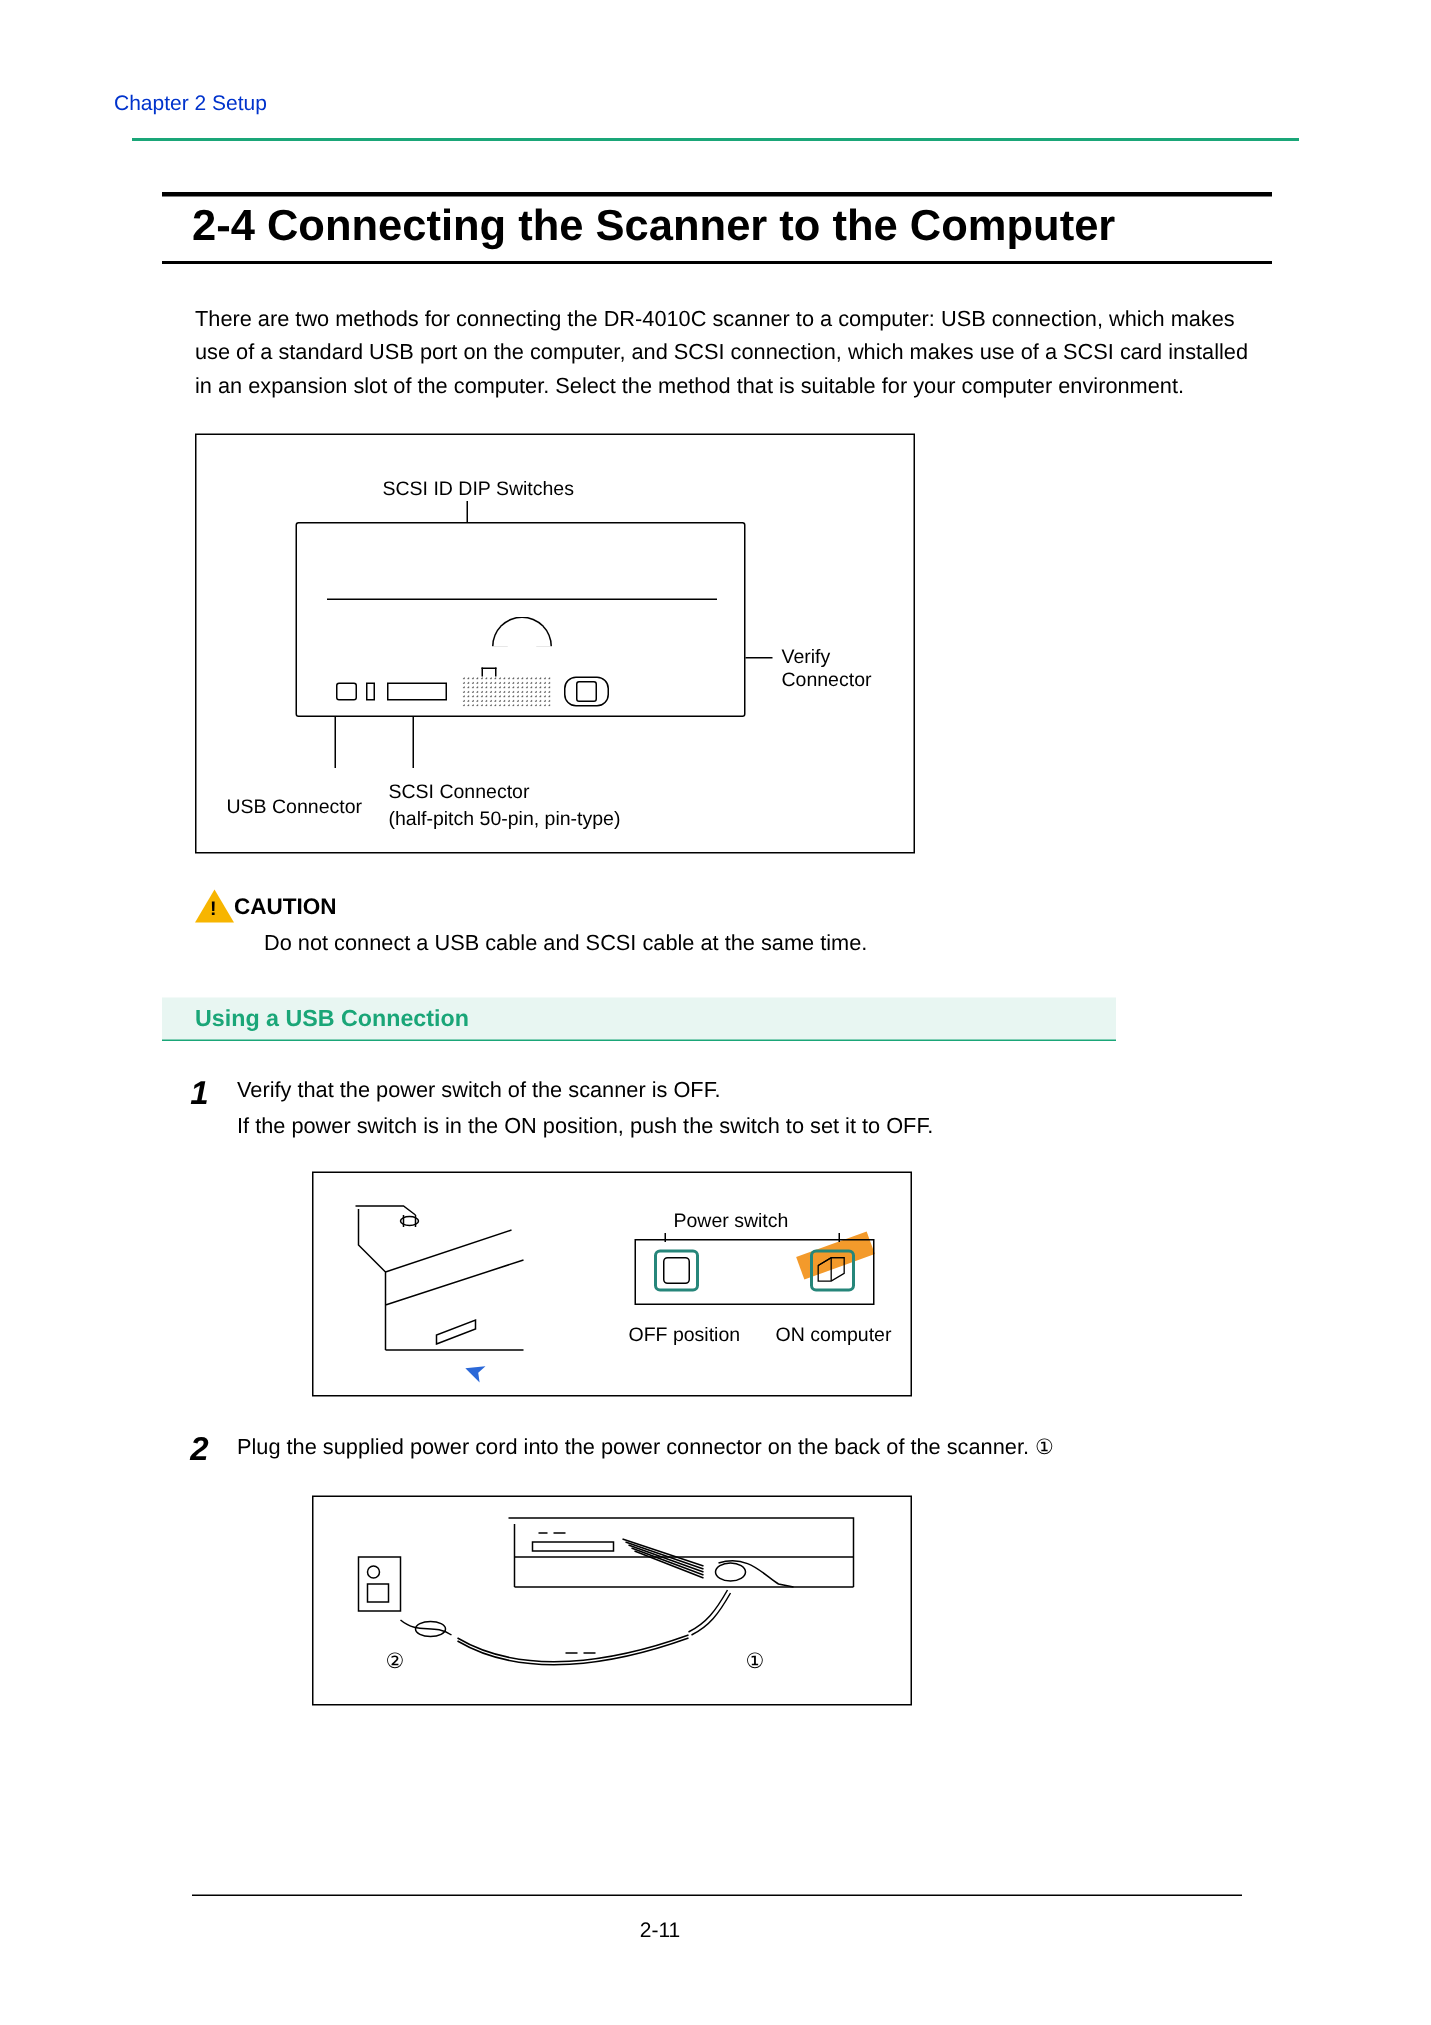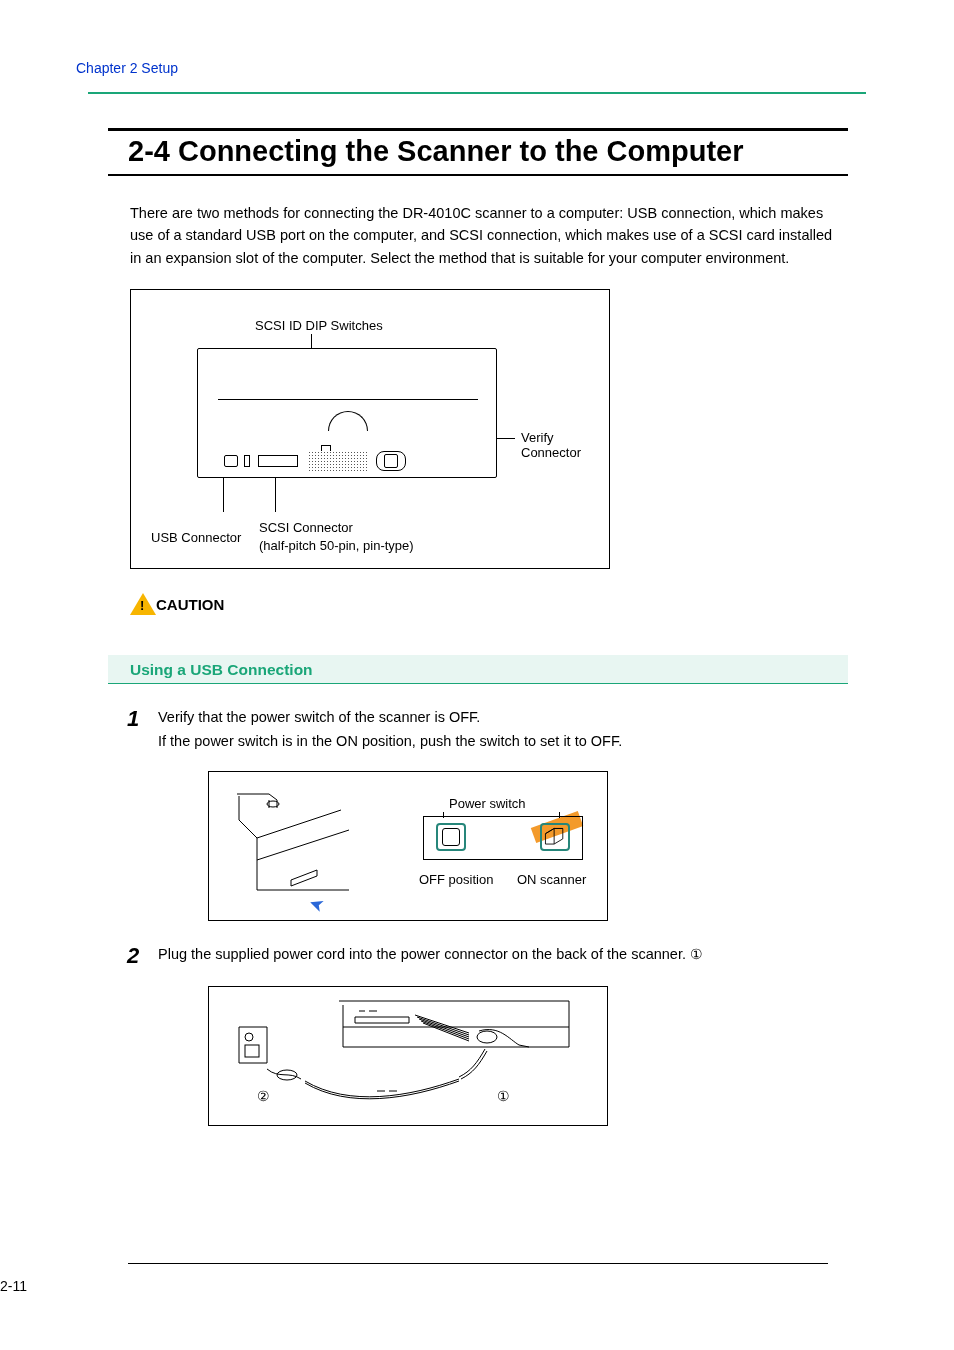"Do not connect a USB" div.caution-text { html: none -> <div>Do not connect a USB cable and SCSI cable at the same time.</div> }
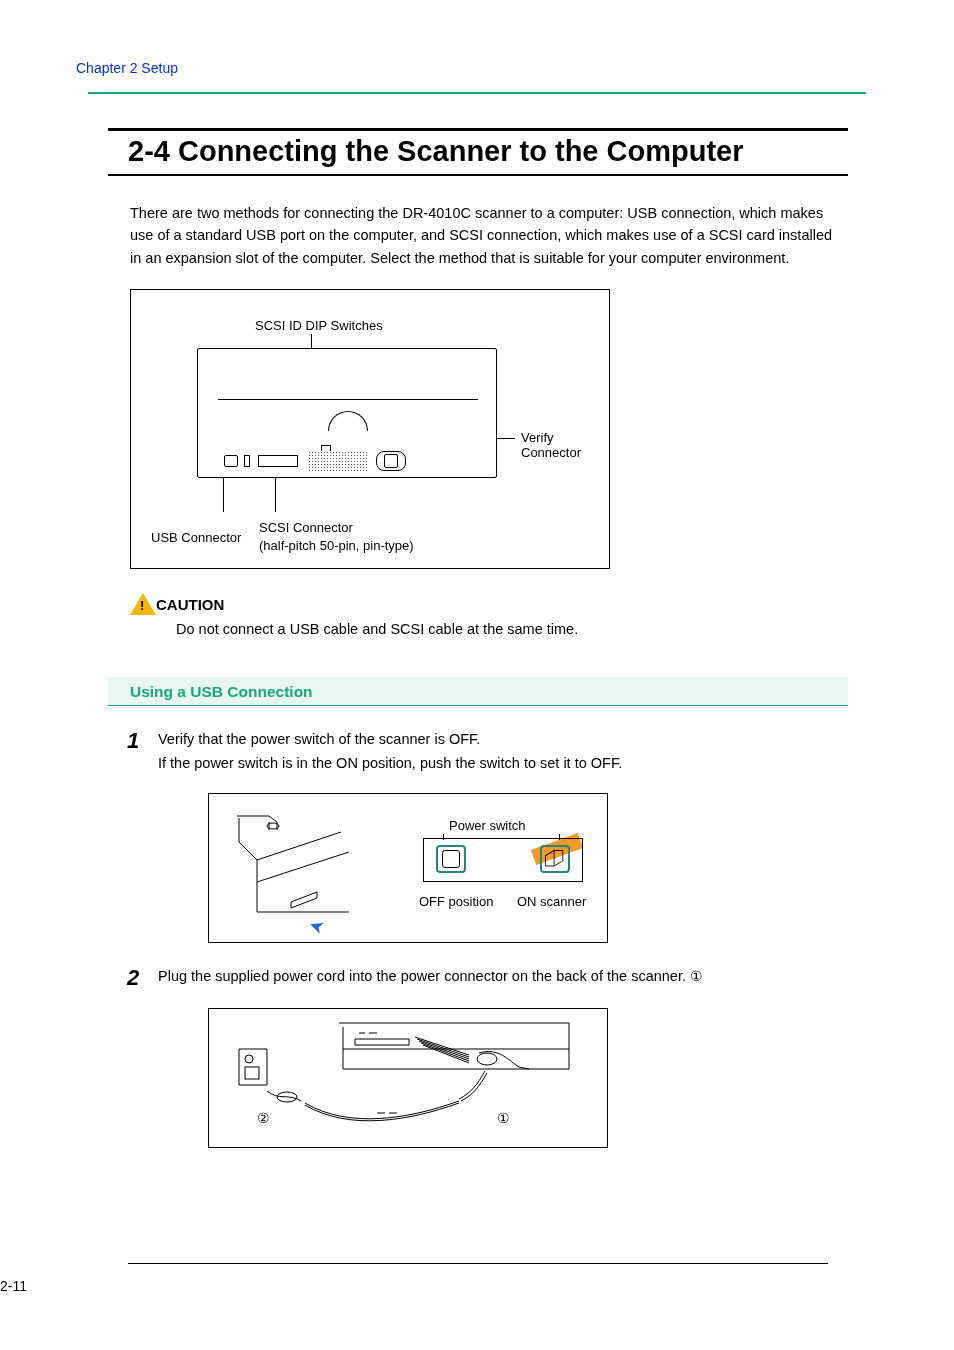"Using a USB Connection" .subheading { margin: 40px 0 0 0 -> 28px 0 0 0; width: 740px -> 636px }
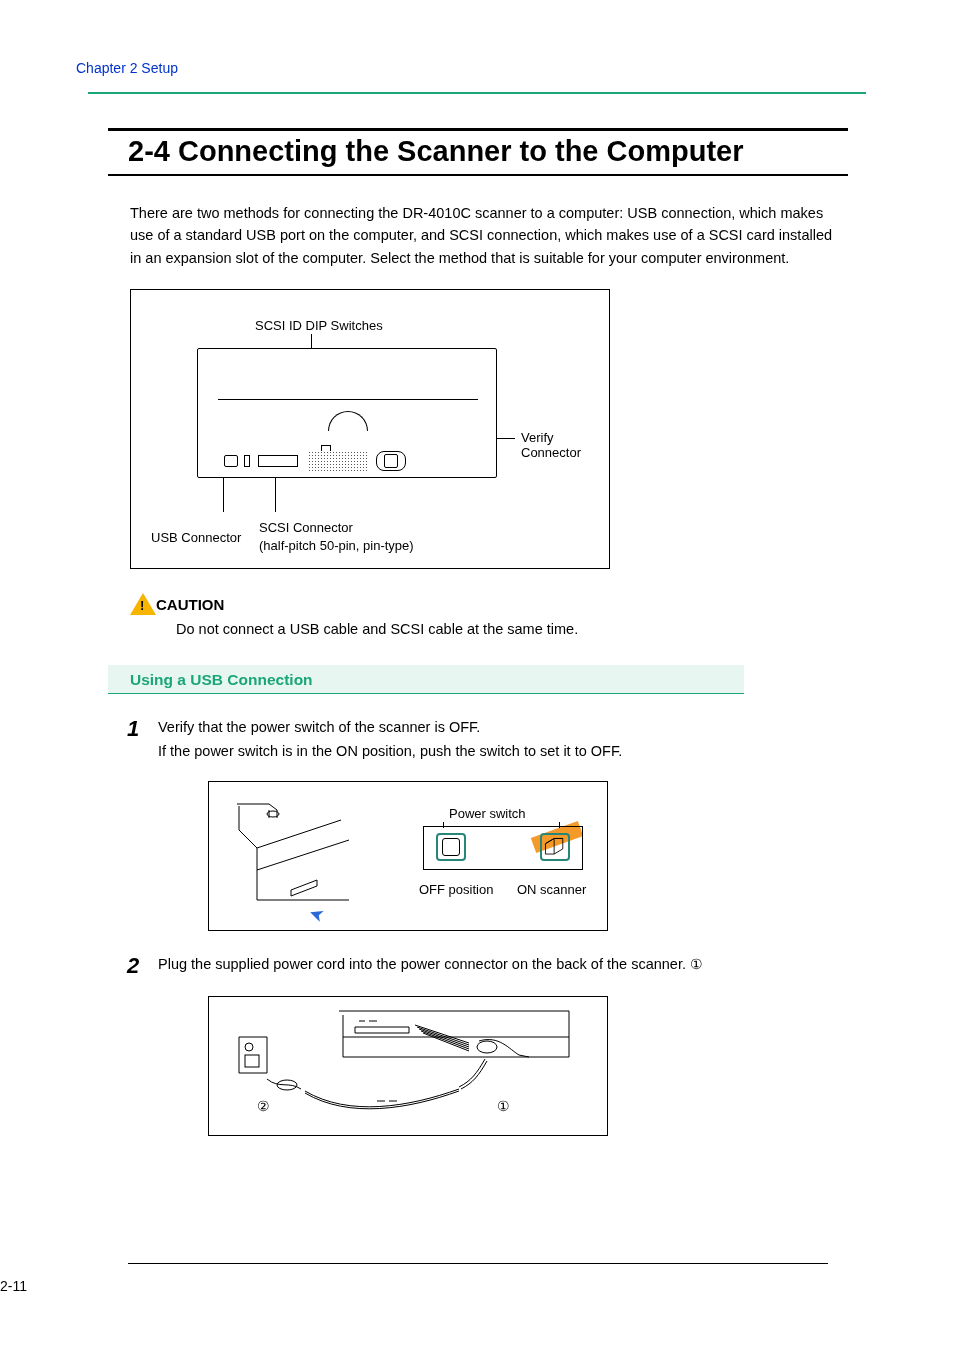"ON scanner" div.f2-on-lbl { text: scanner -> computer }
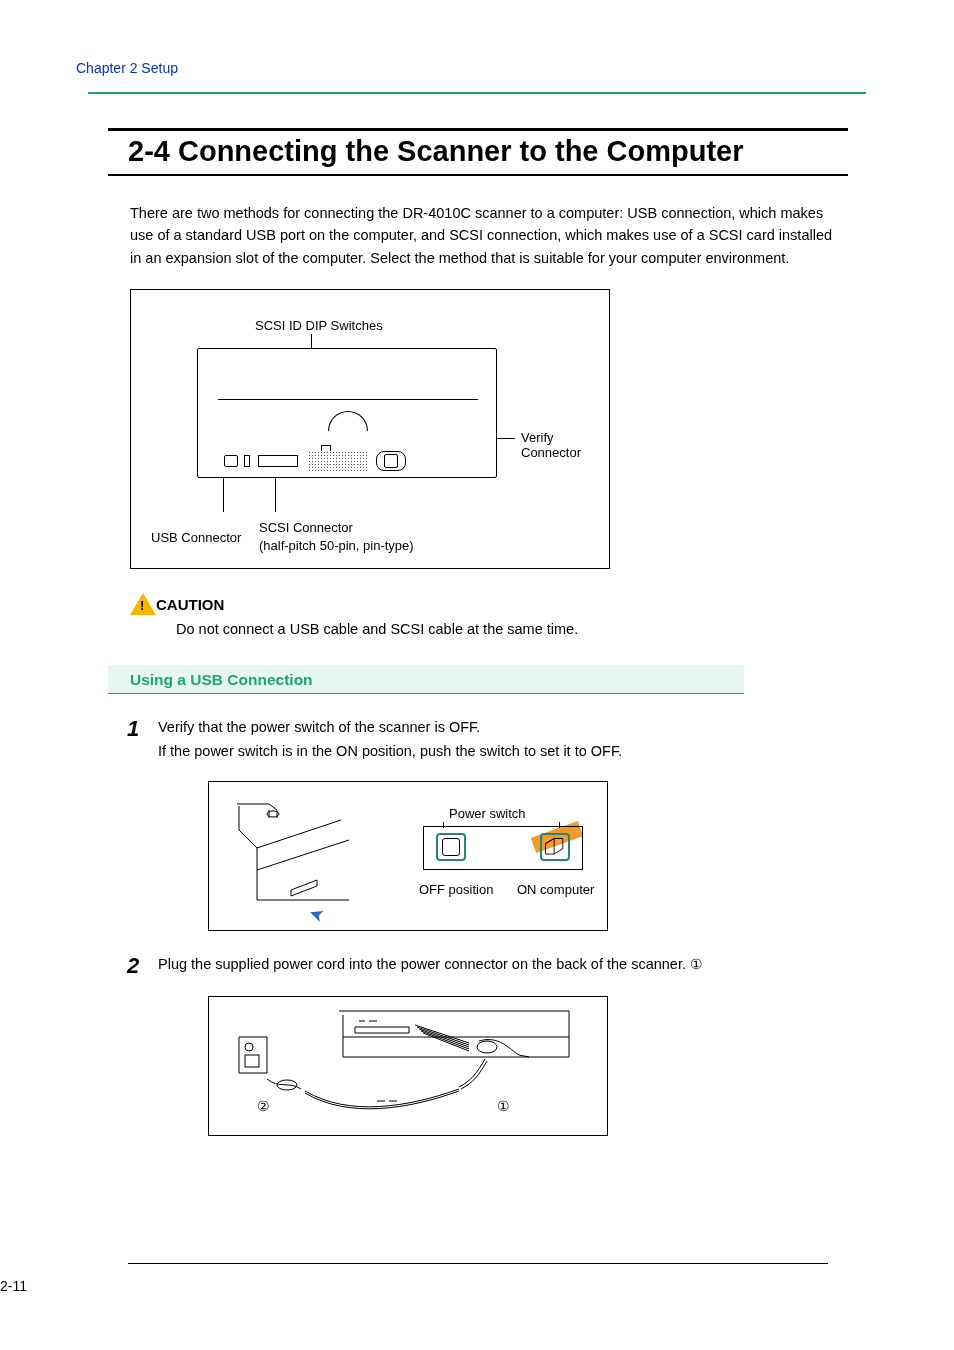"2-11" .page-num { text-align: left -> center }
